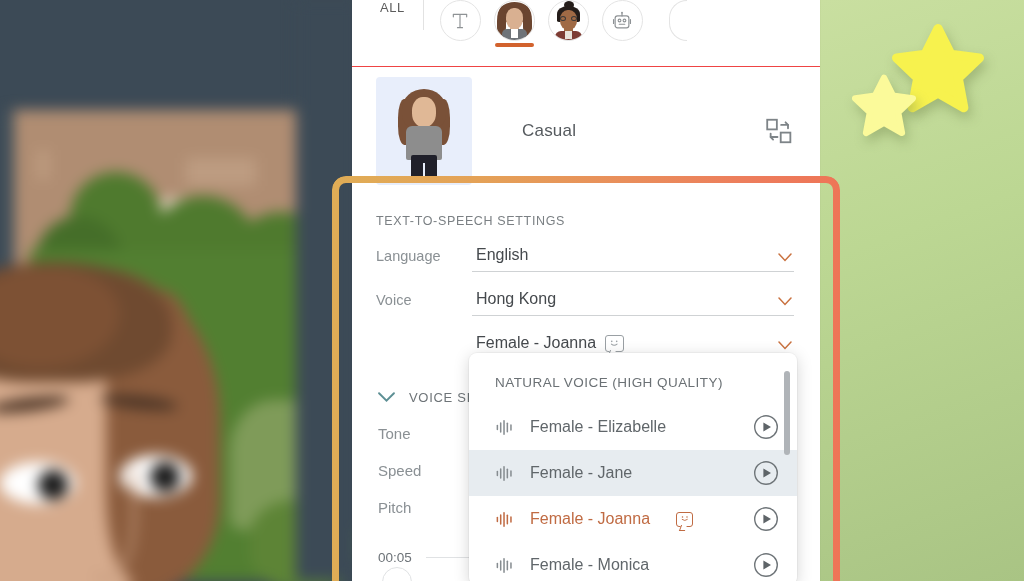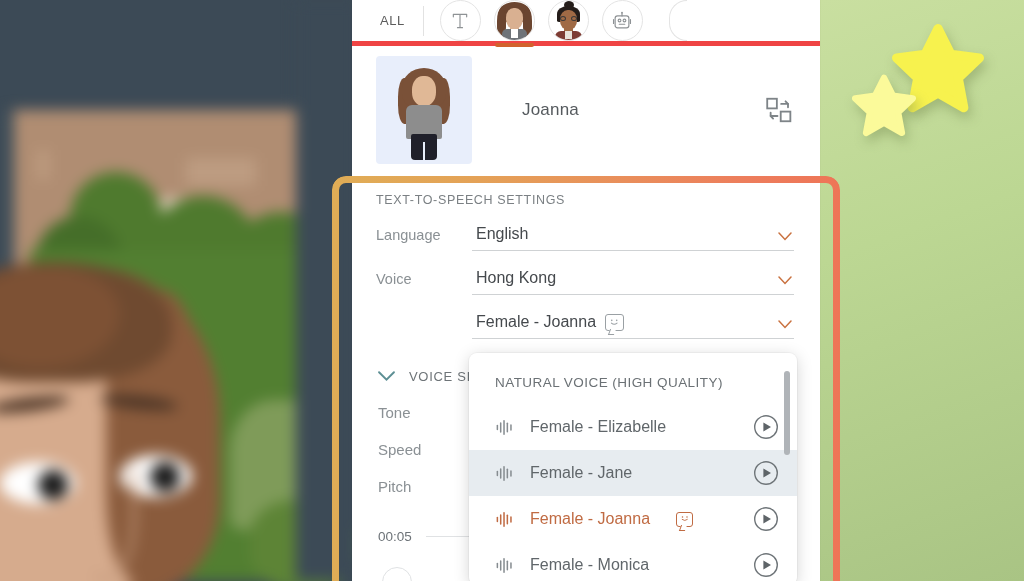"ALL" .tabbar { align-items: center -> flex-start; border-bottom: 5px solid #ef4444 -> 1px solid #ef4444; height: 46px -> 67px }
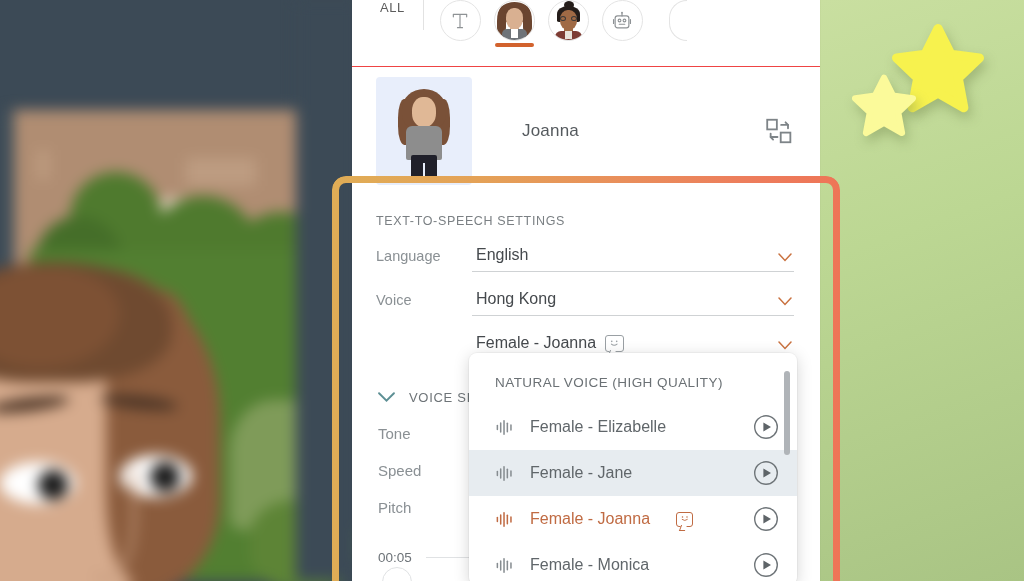"Joanna" div.avatar-name { text: Joanna -> Casual }
